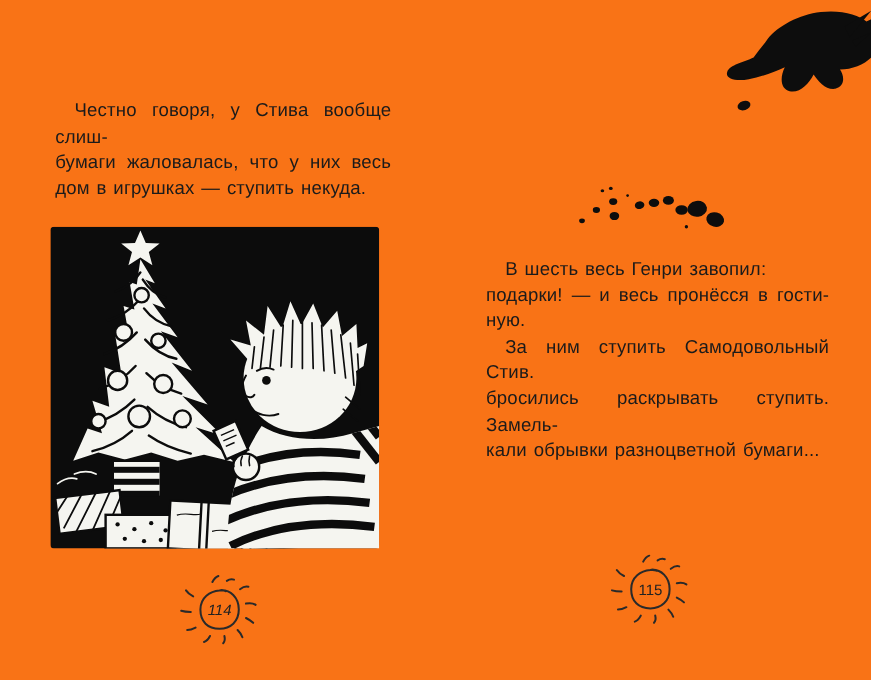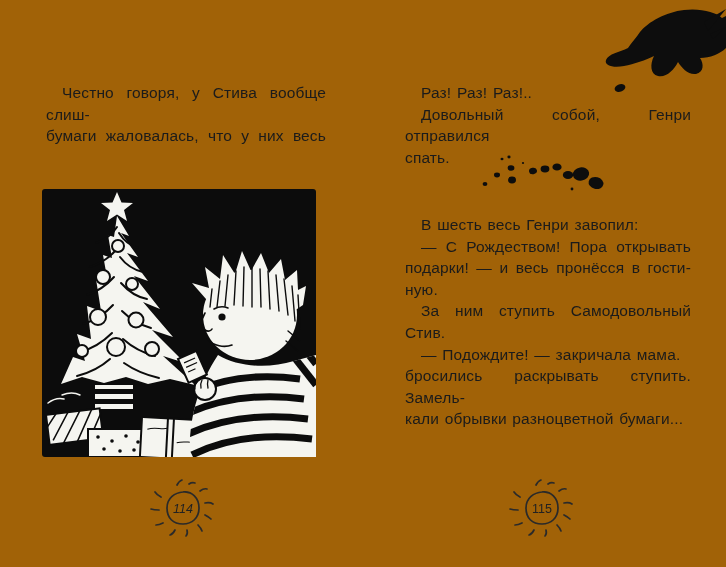"Честно говоря, у Стива вообще" .spread { background: #a16207 -> #f97316 }
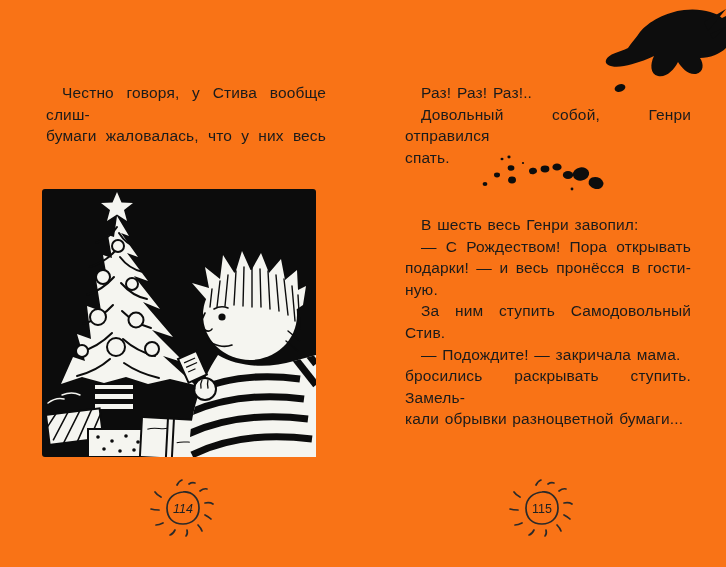"Раз! Раз! Раз!.." div.block-right-p1 { html: <div> <div>Раз! Раз! Раз!..</div> <div>Довольный собой, Генри отправился</div> <div>спать.</div> </div> -> none }
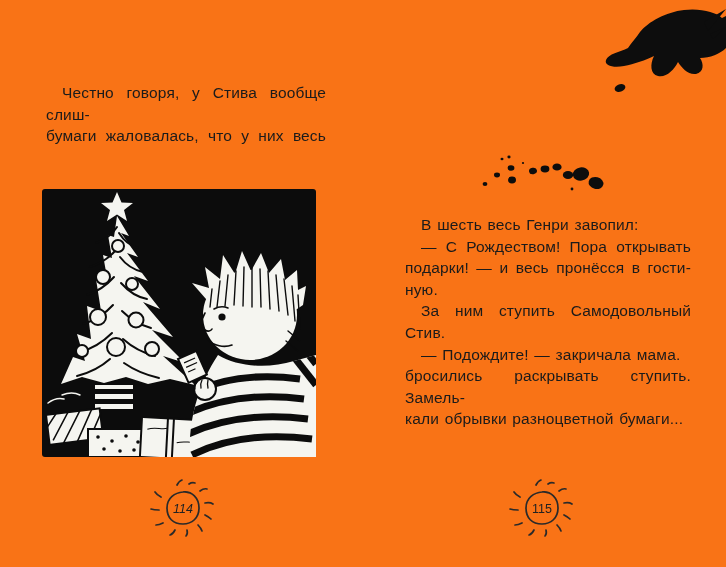"дом в игрушках — ступить" div.textline { html: none -> <div>дом в игрушках — ступить некуда.</div> }
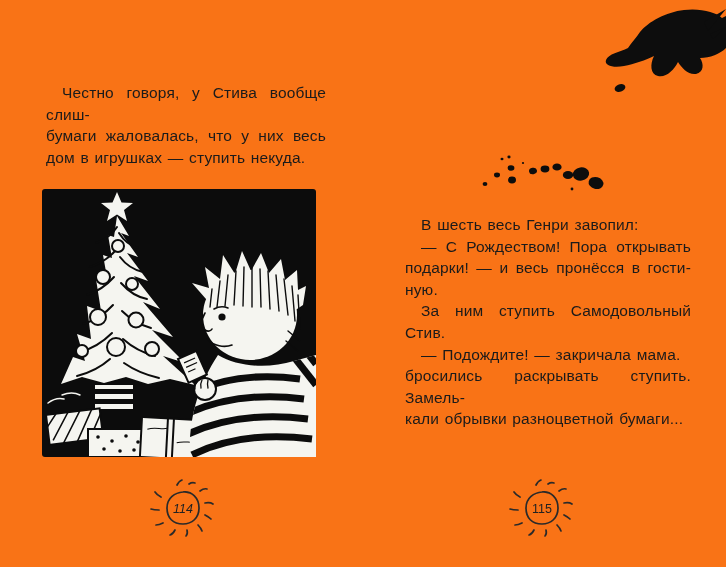"— С Рождеством! Пора открывать" div.textline { html: <div>— С Рождеством! Пора открывать</div> -> none }
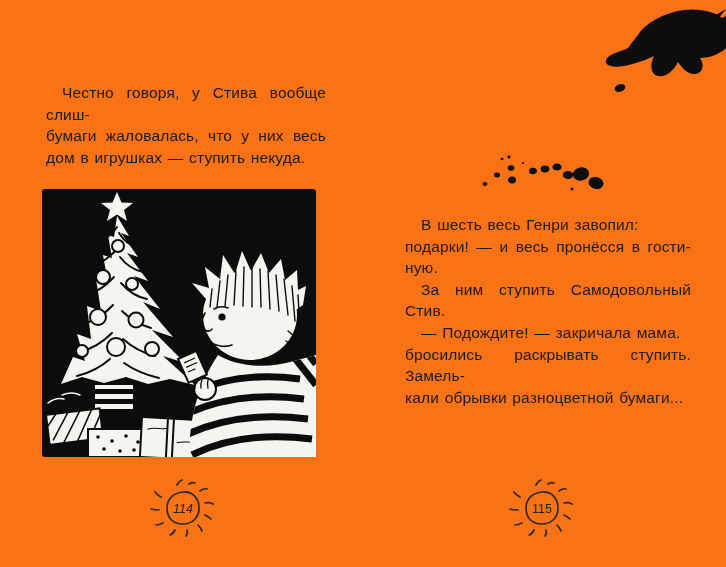"— Подождите! — закричала мама." div.textline { html: <div>— Подождите! — закричала мама.</div> -> none }
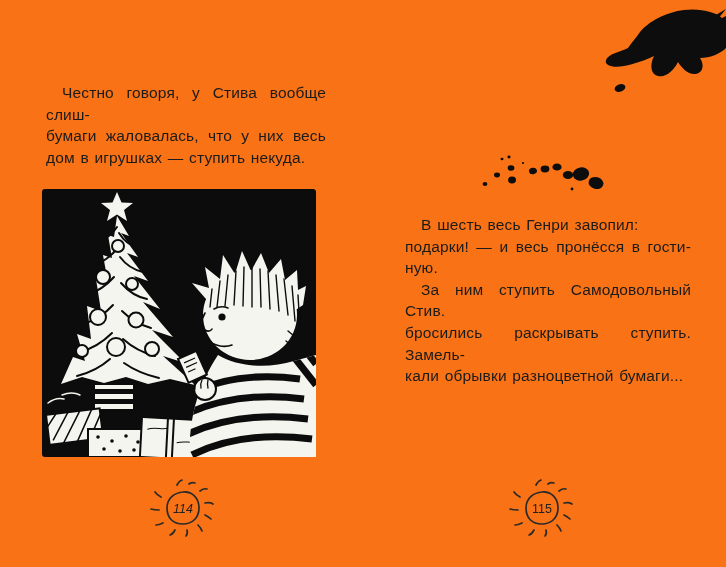"115" .sun-right { top: 479px -> 462px }
